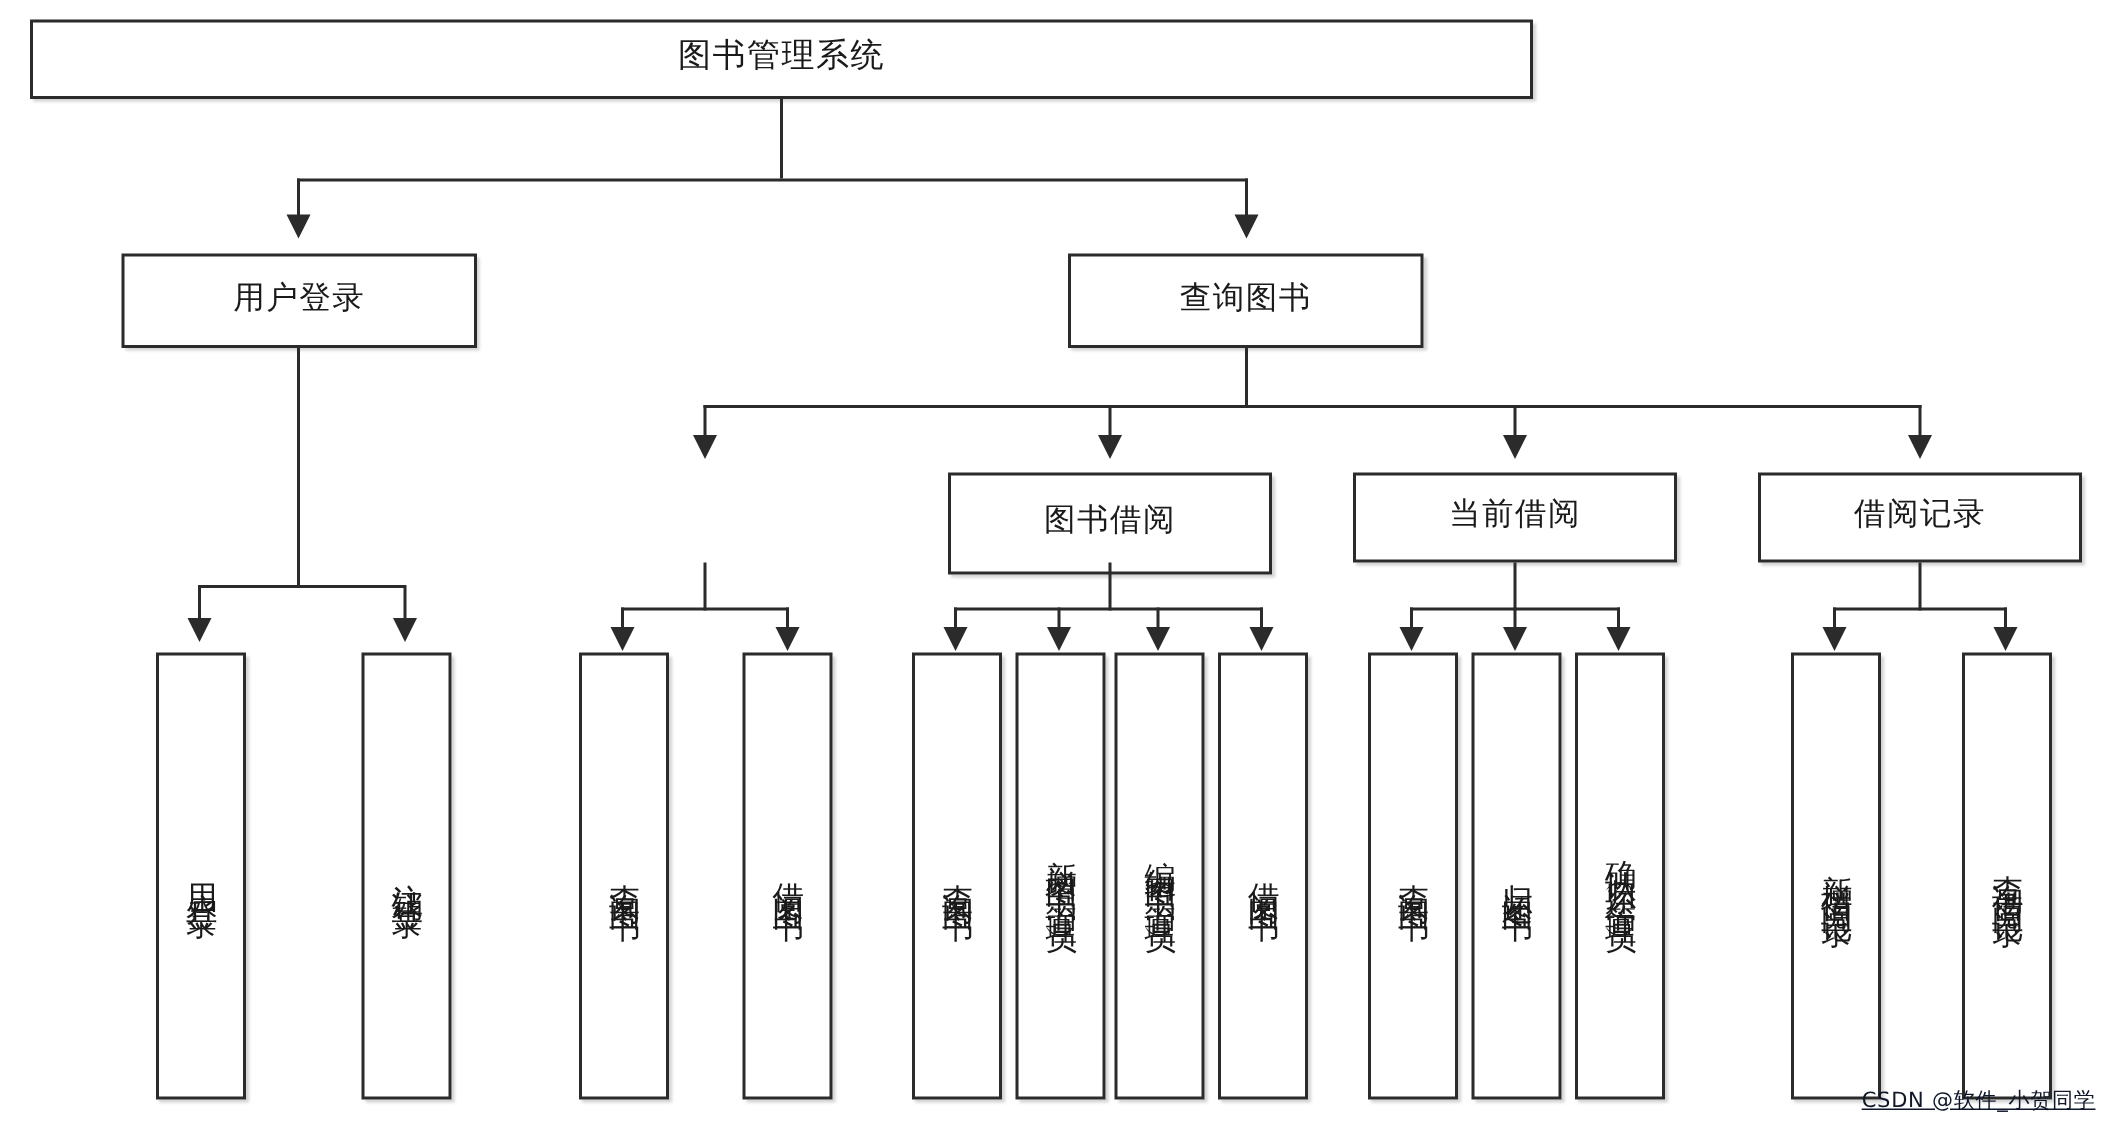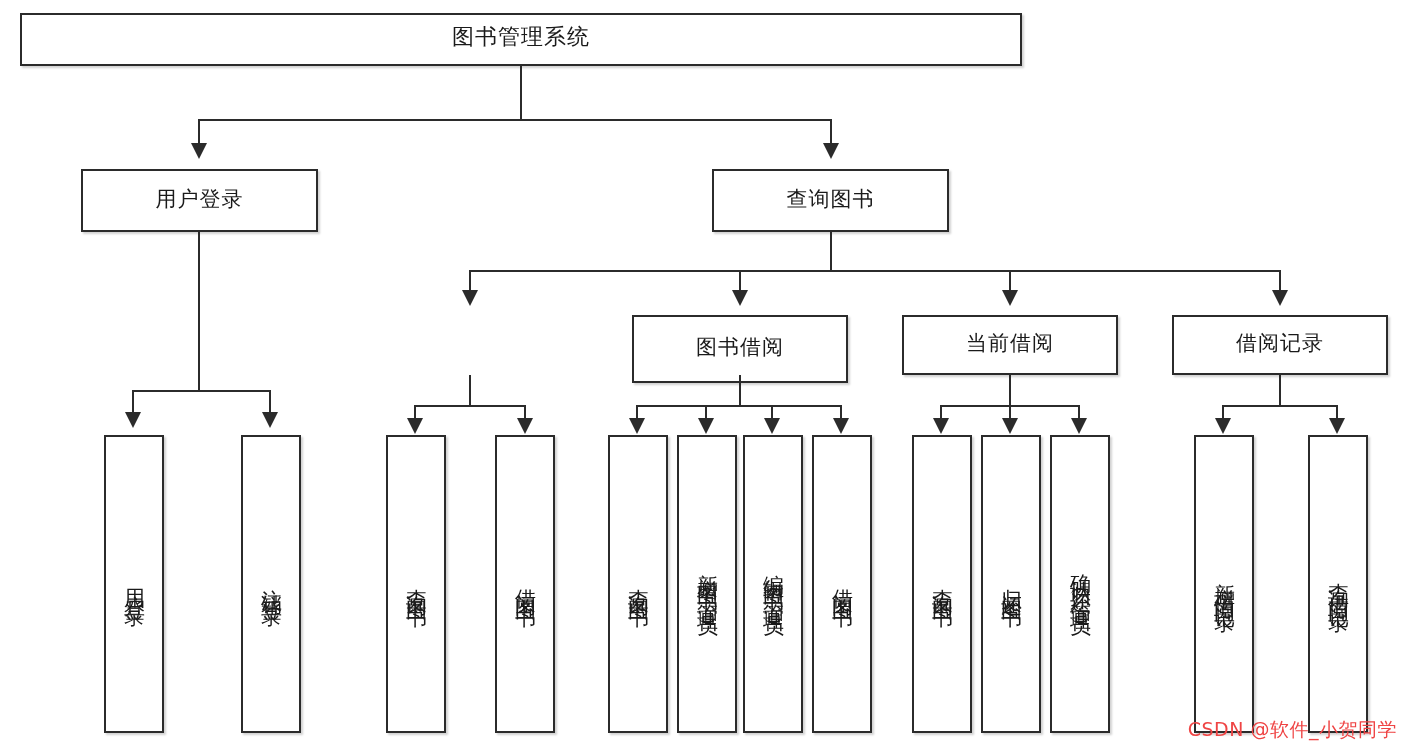"CSDN @软件_小贺同学" #watermark { color: #ef4444 -> #0f172a; font-size: 19px -> 14px; text-decoration: none -> underline }
